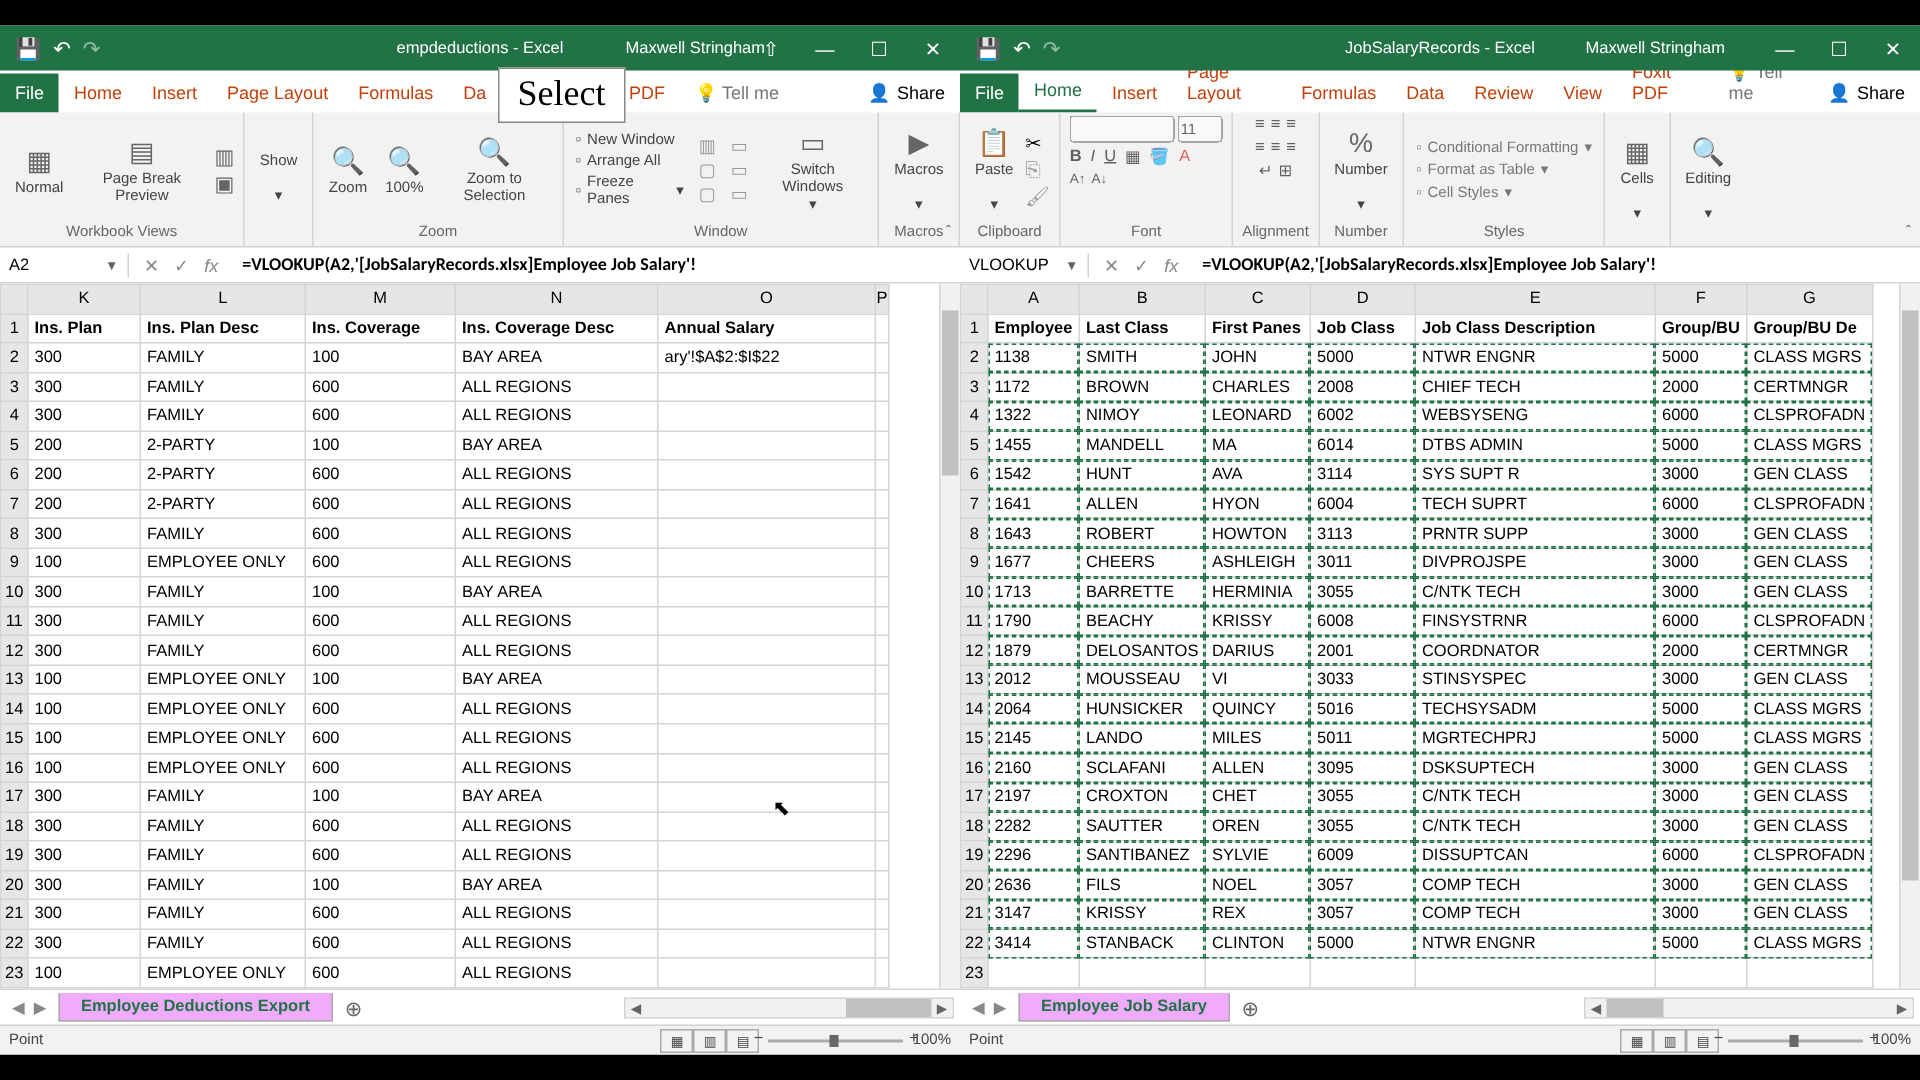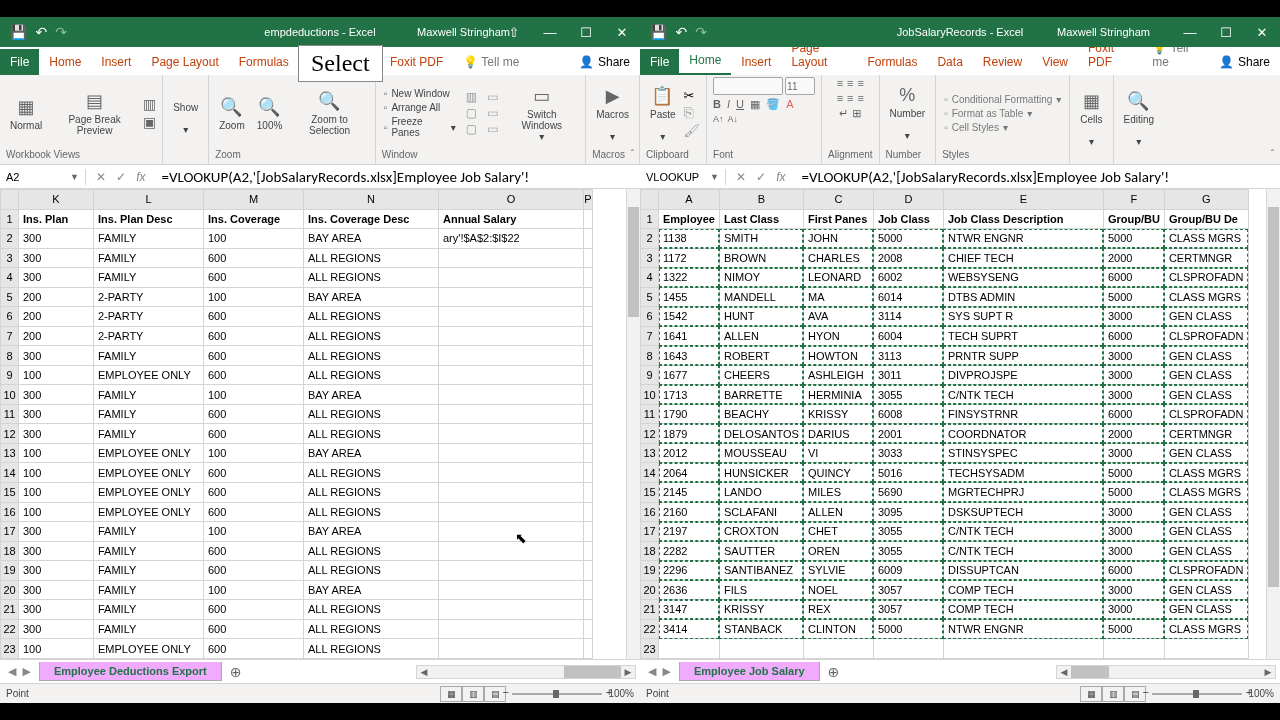"Select" .select-overlay { left: 298px -> 332px }
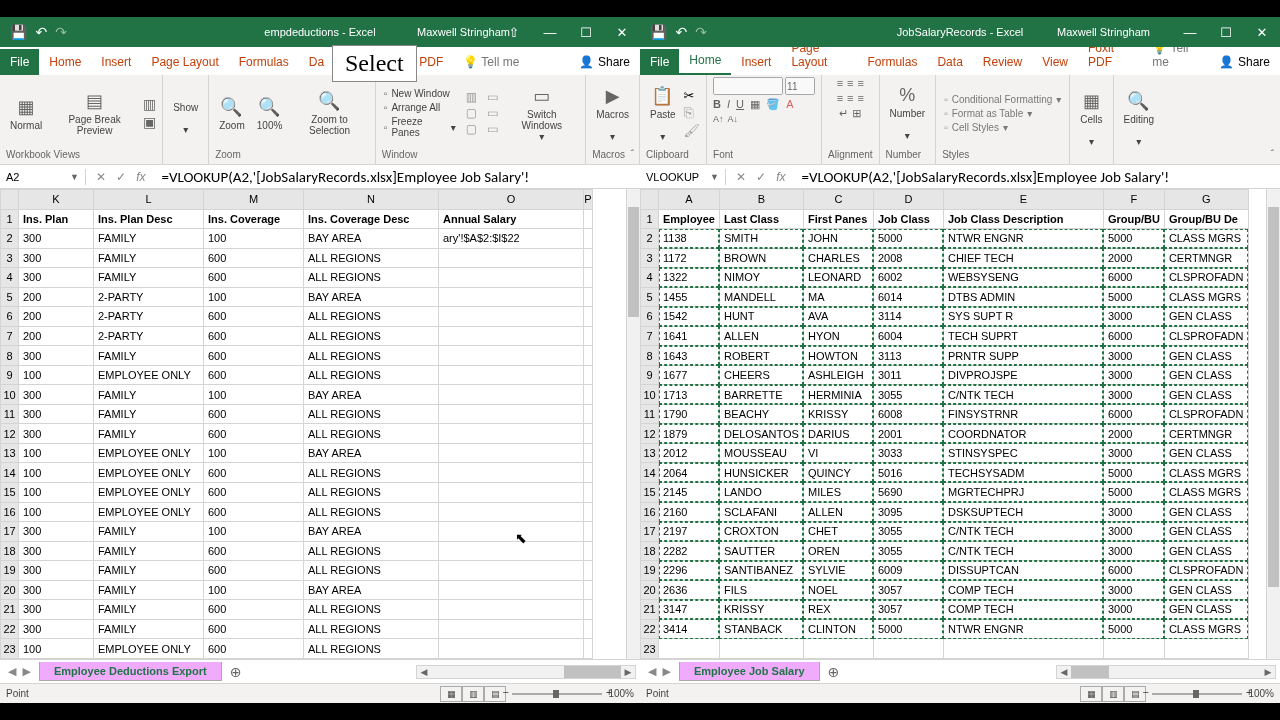"Workbook Views" .ribbon-group .label { text-align: none -> center }
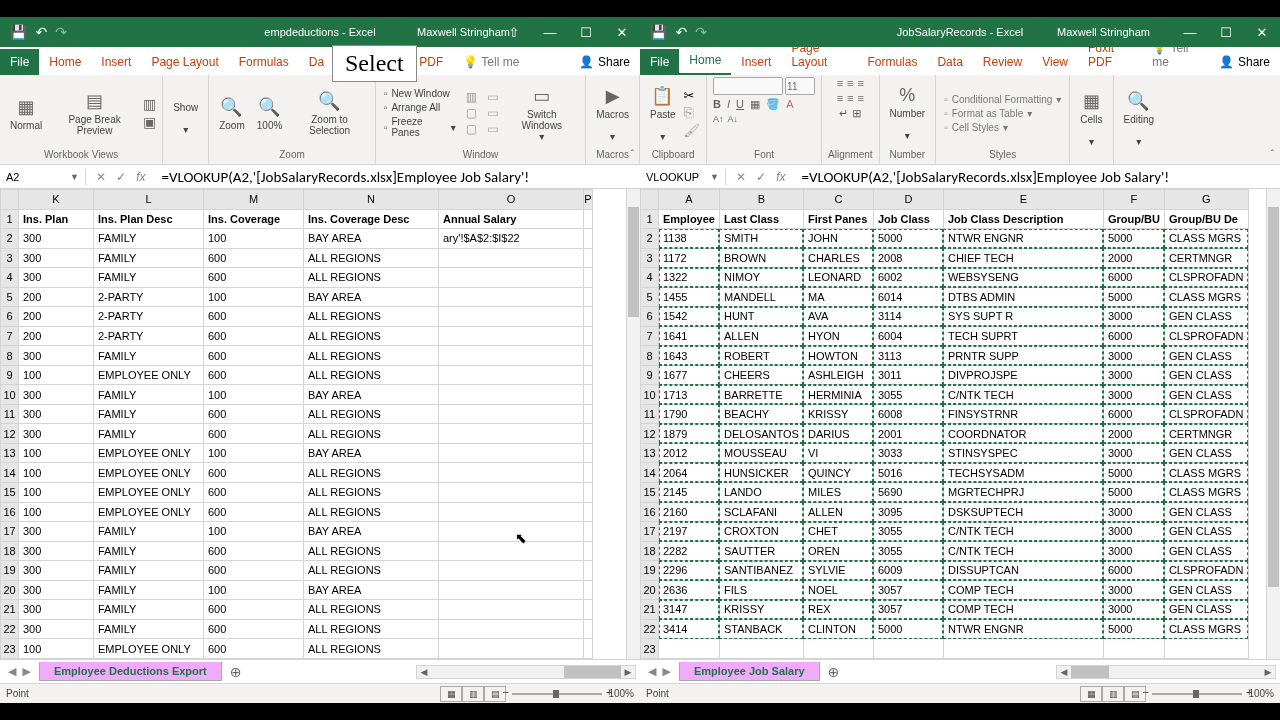"=VLOOKUP(A2,'[JobSalaryRecords.xlsx]Empl" .formula-bar { font-size: 15px -> 12px; font-weight: none -> bold }
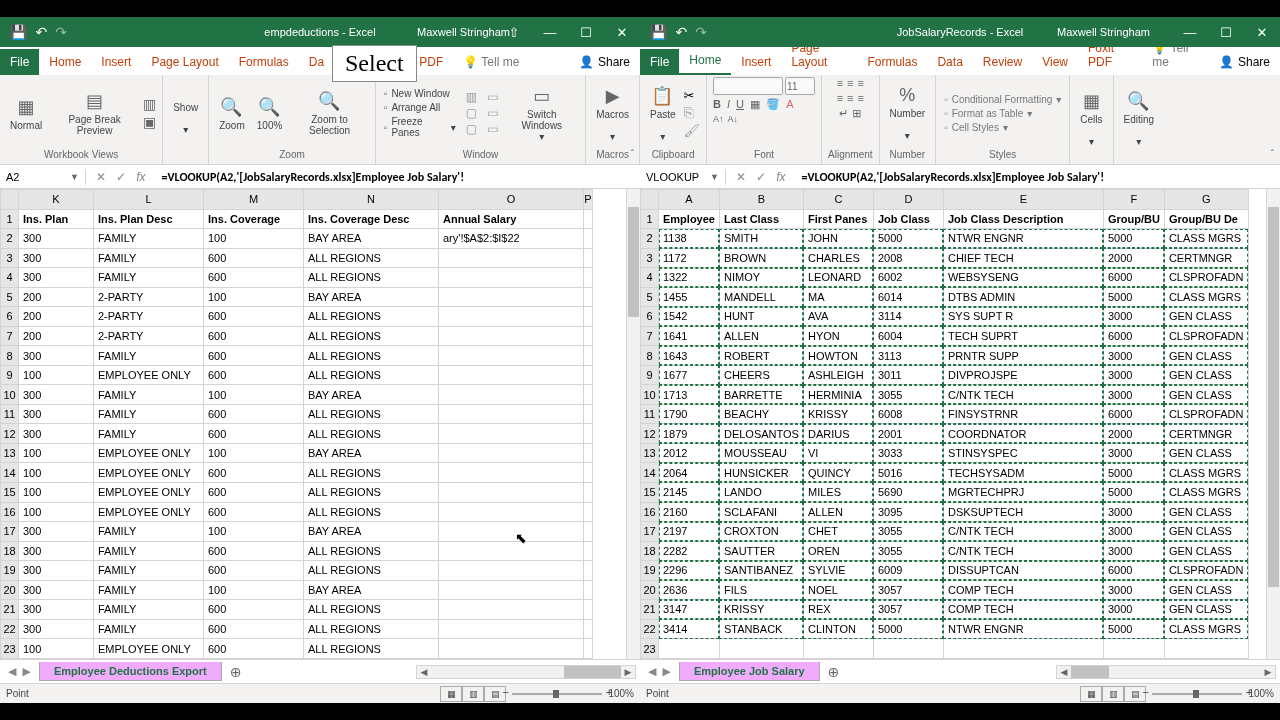"5690" td.marching { text: 5690 -> 5011 }
